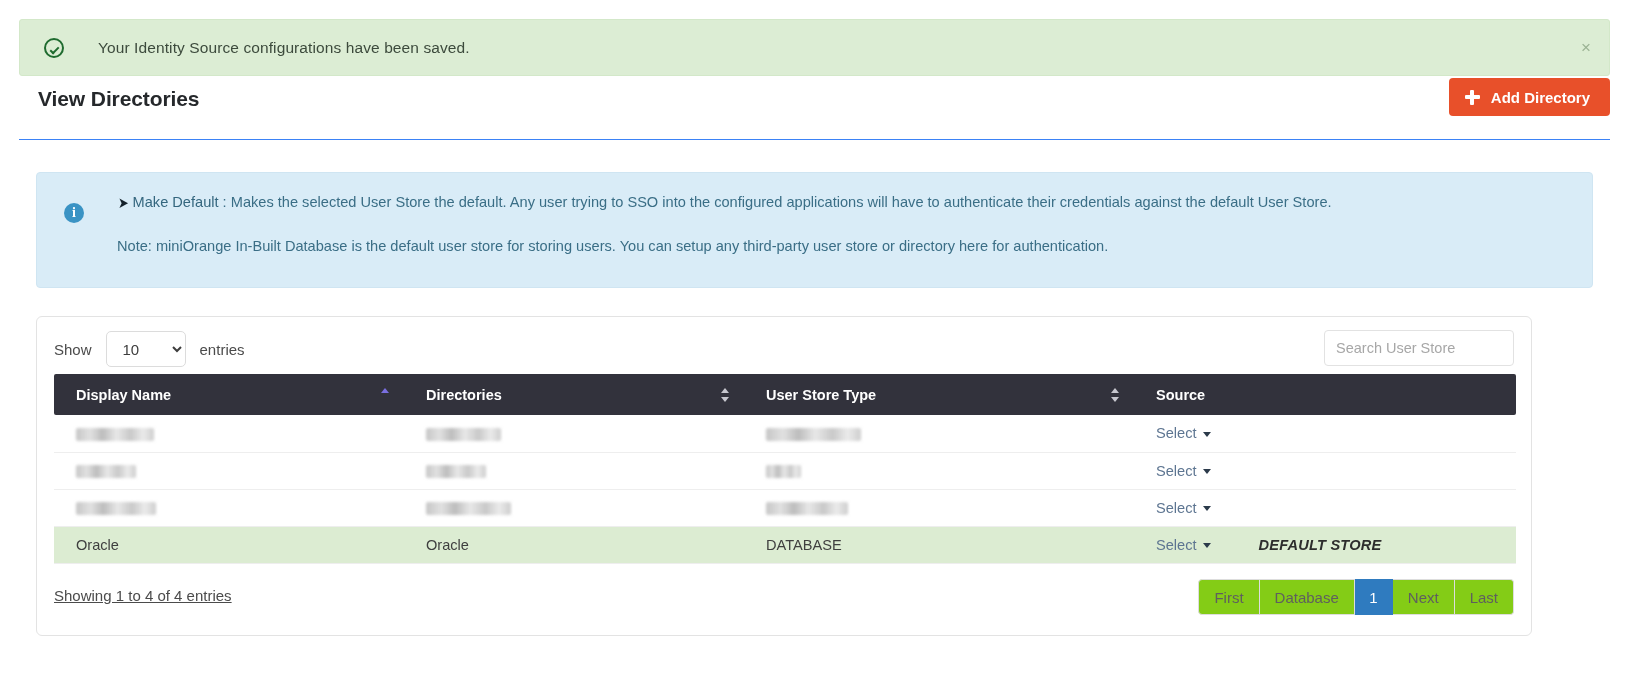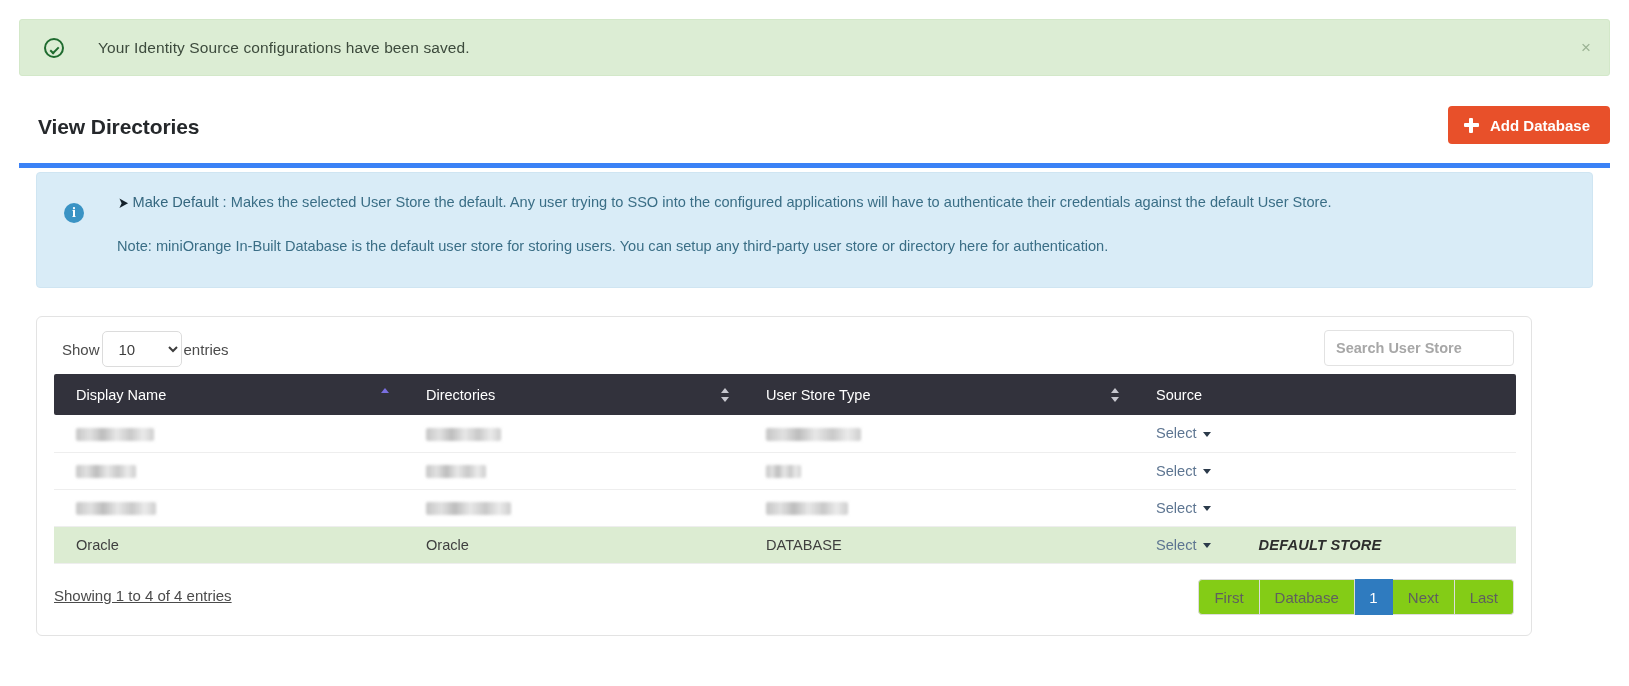"View Directories" .head-row { border-bottom: 5px solid #3b82f6 -> 1px solid #3b82f6; top: 106px -> 78px }
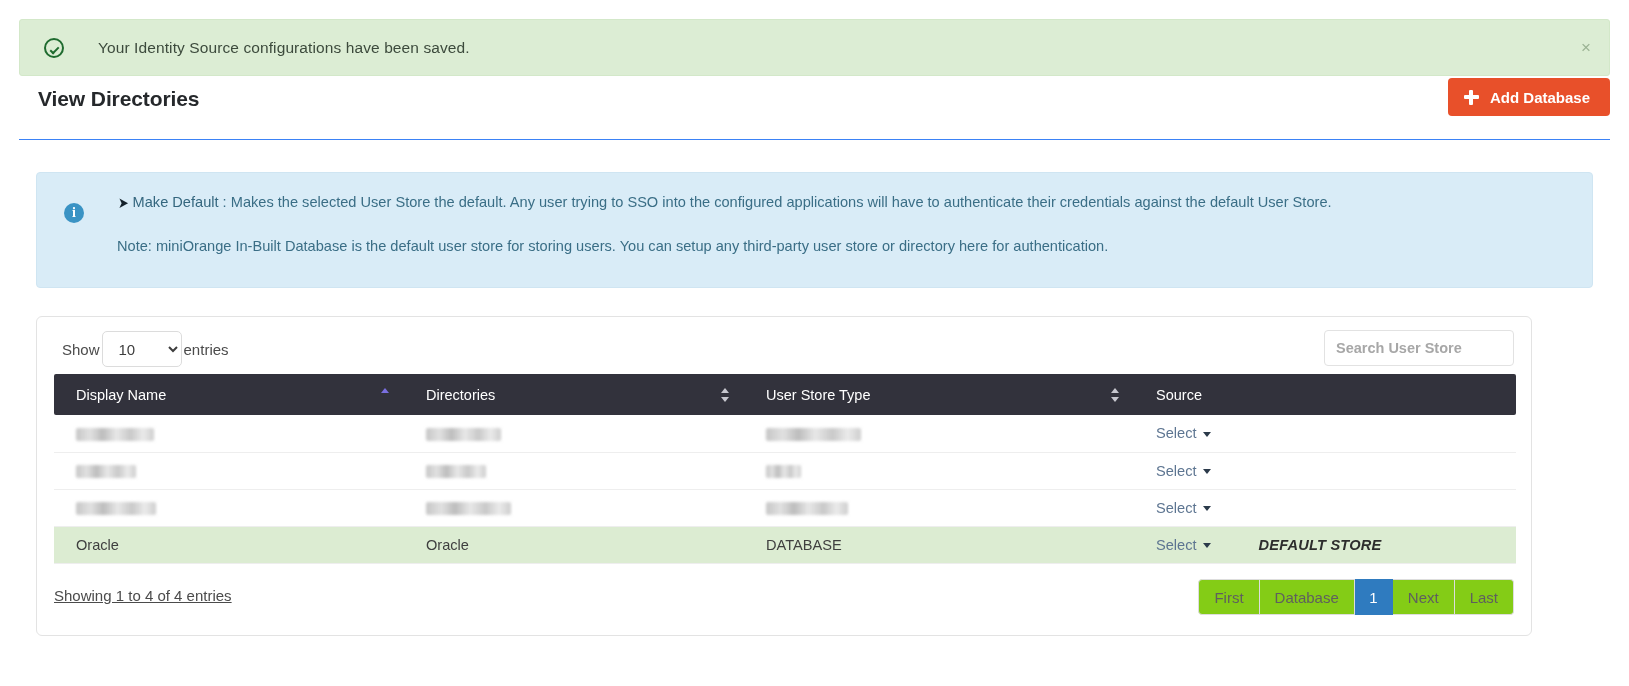"Add Database" span { text: Database -> Directory }
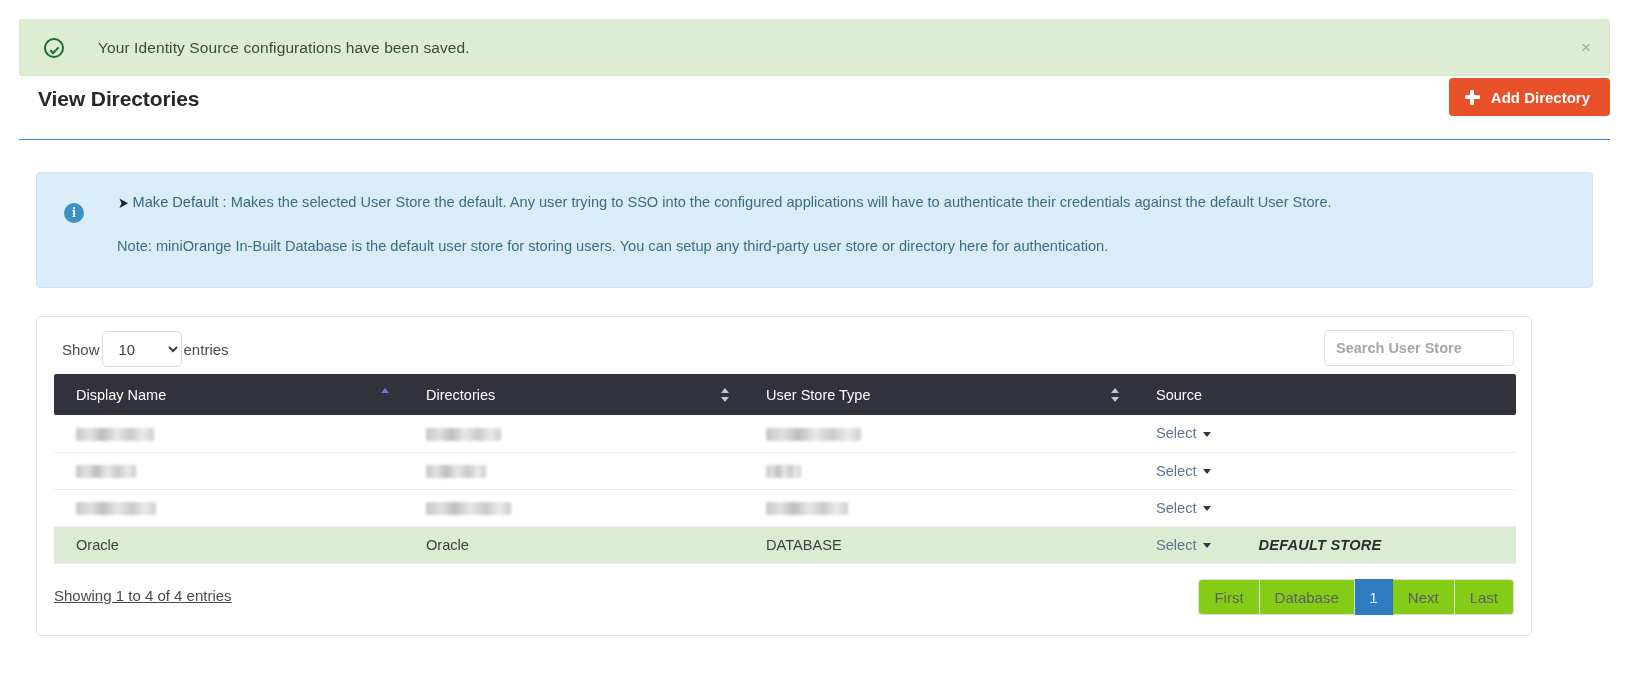"Show" .show-entries { gap: 2px -> 14px; margin-left: 8px -> none }
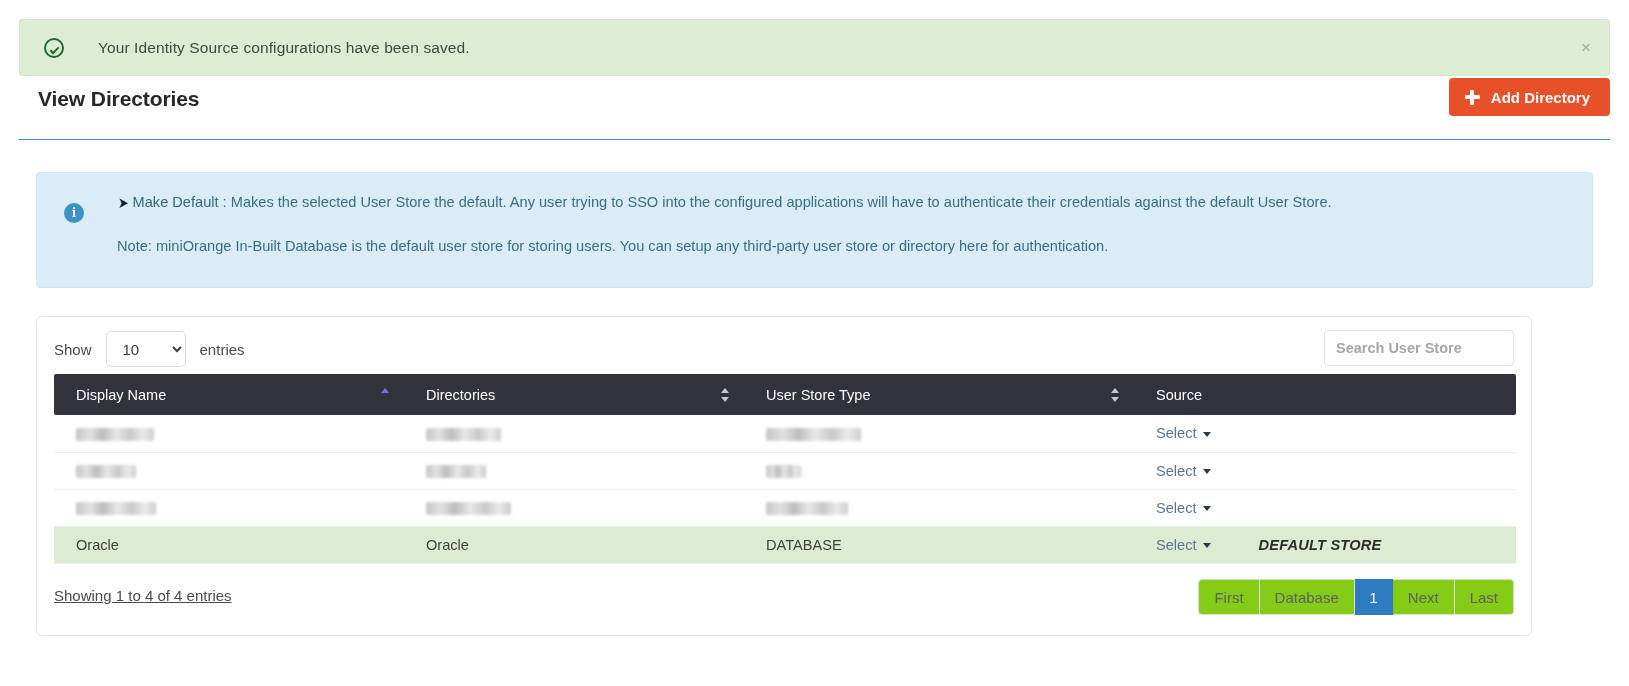"Search User Store" .search-box { font-weight: bold -> none }
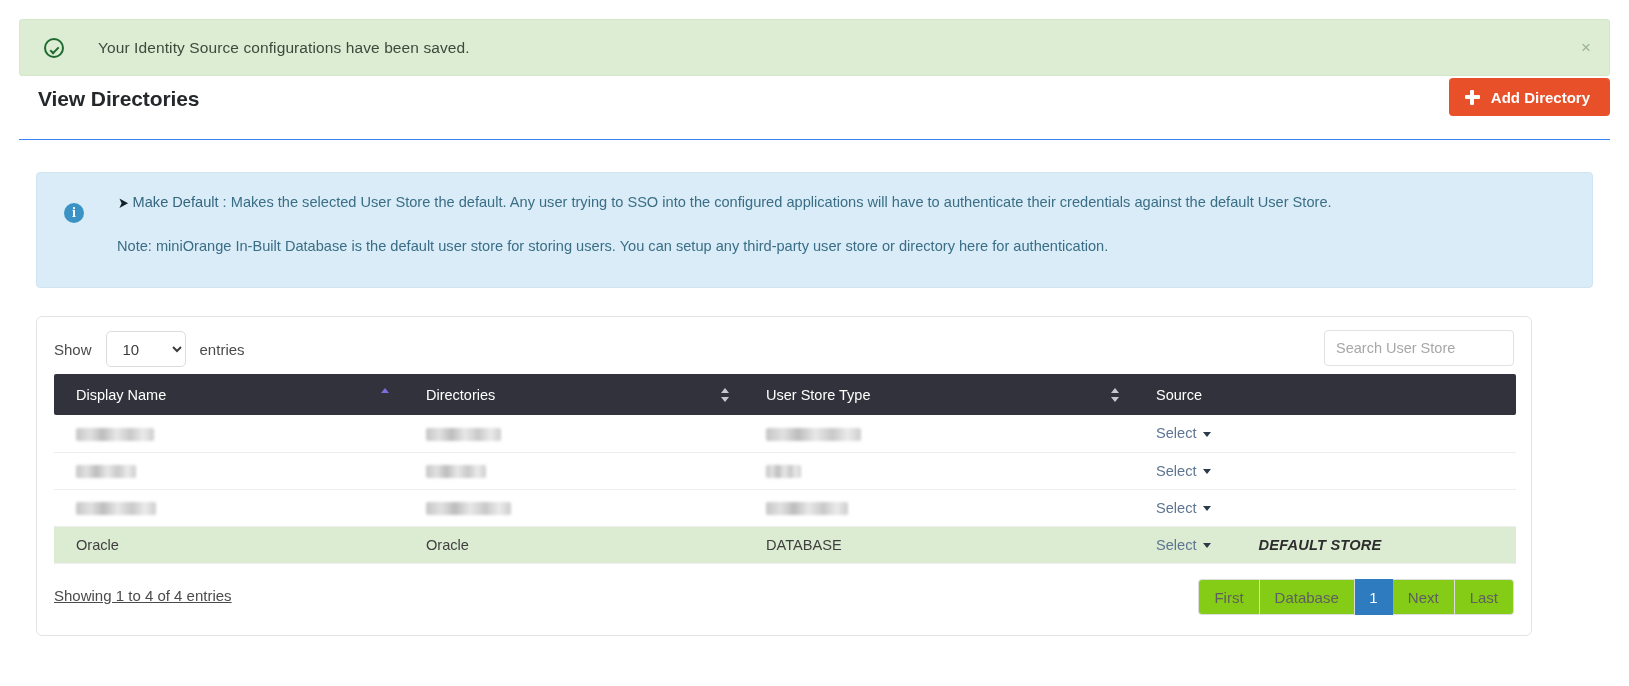"Display Name" table.dt thead th { font-weight: normal -> bold }
